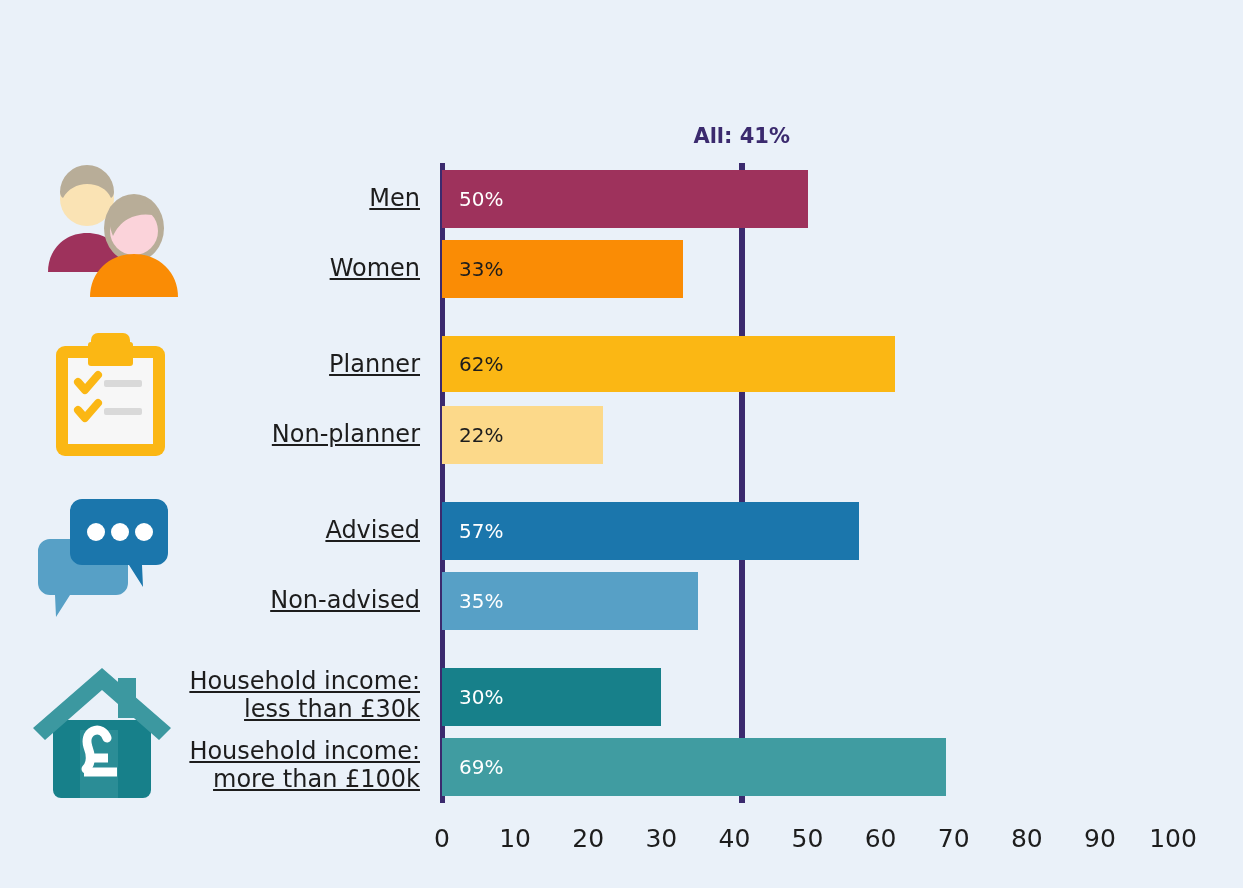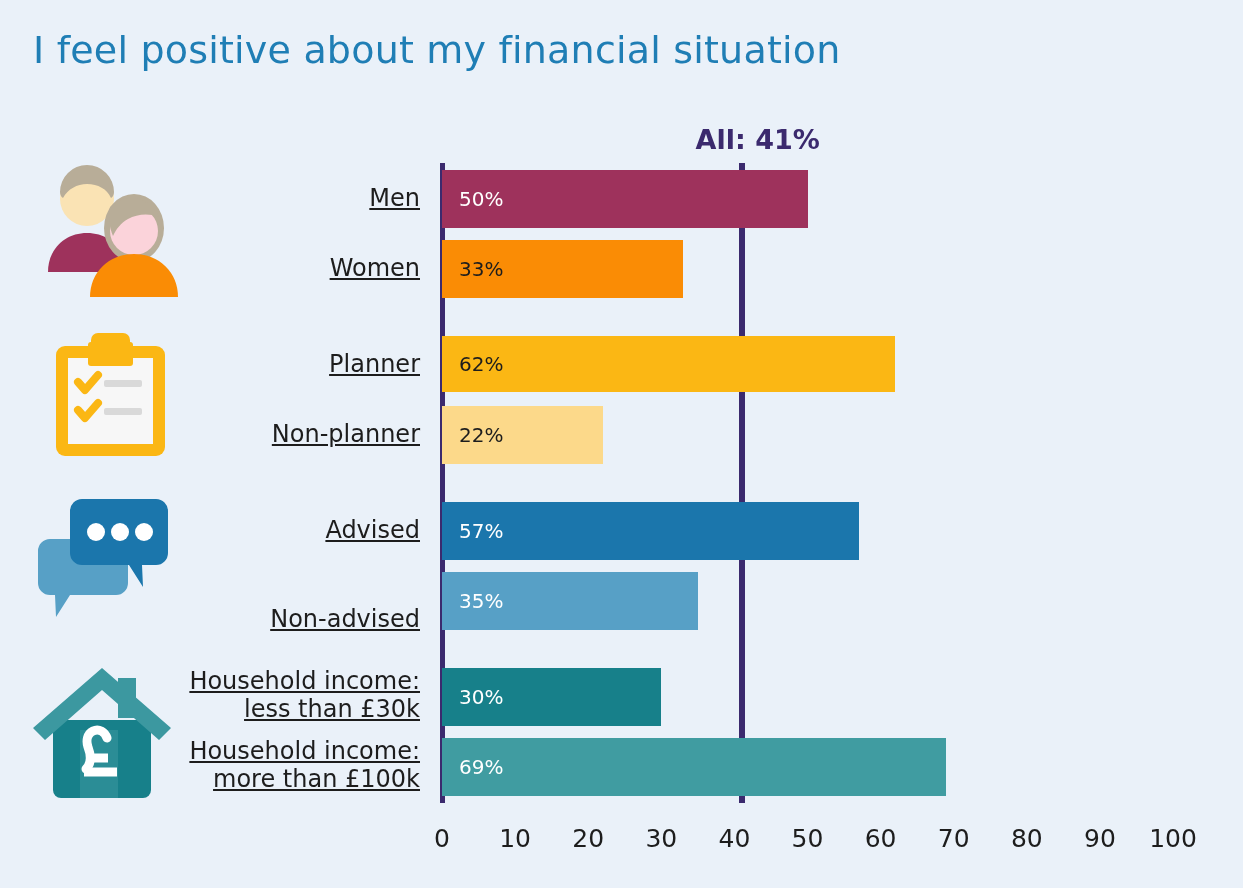"I feel positive about my" div.chart-title { html: <div>I feel positive about my financial situation</div> -> none }
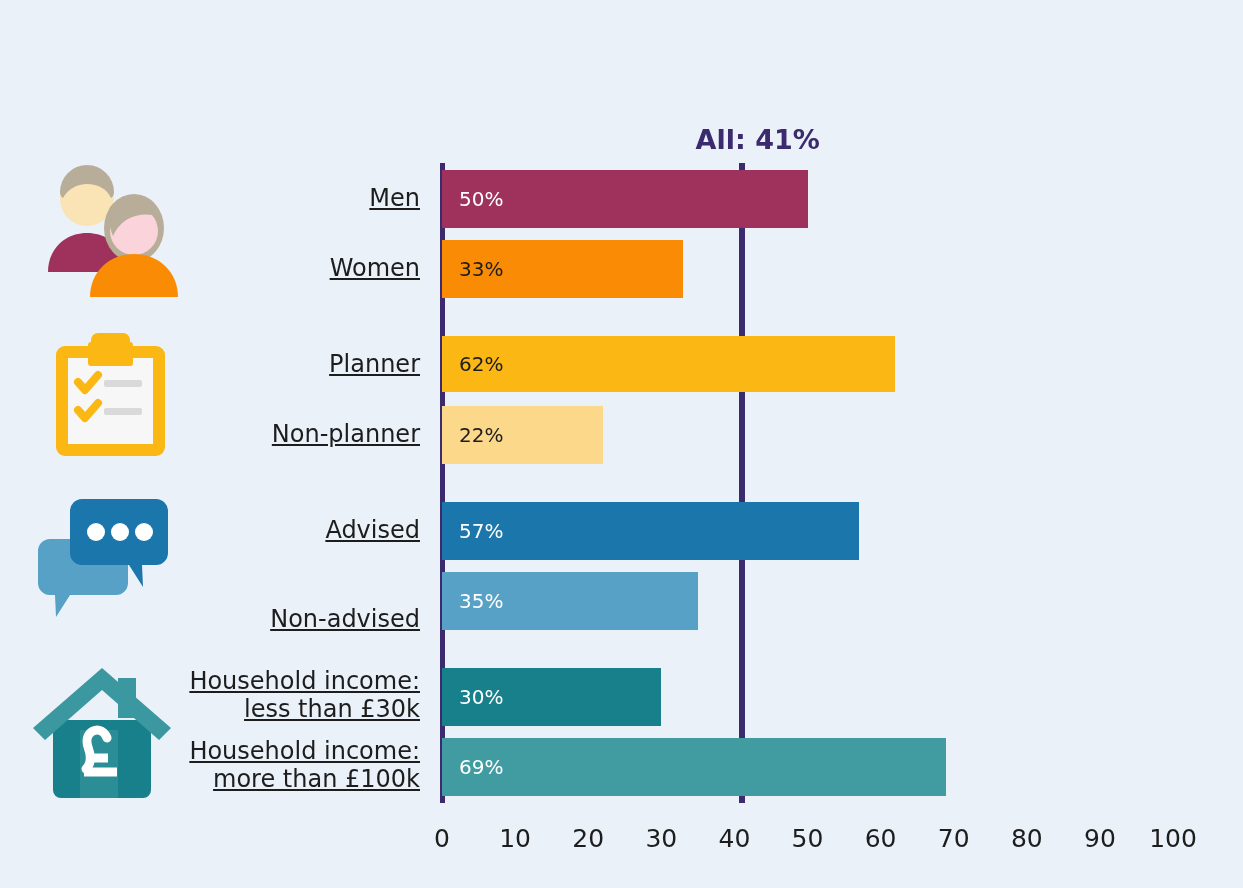"All: 41%" .all-label { font-size: 27px -> 21px; margin-left: 16px -> none }
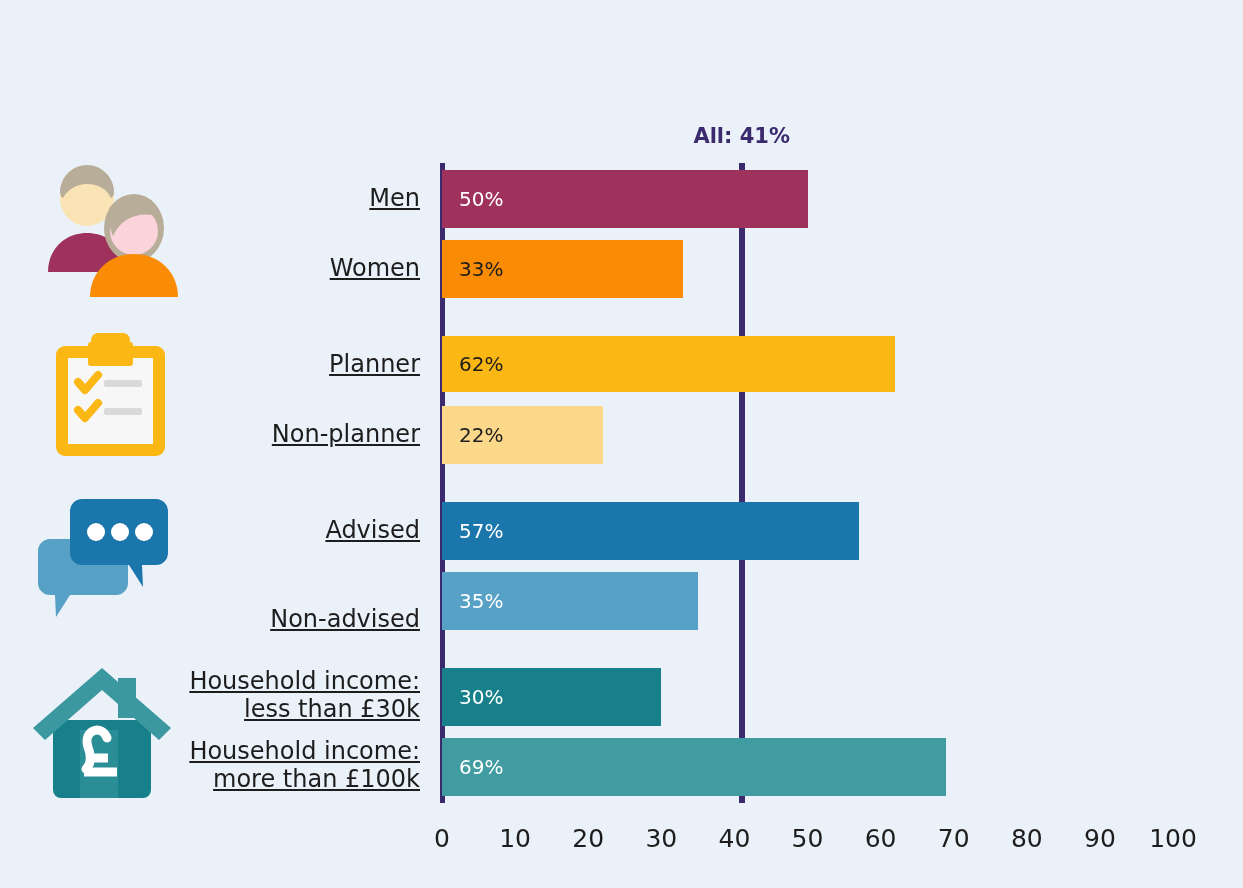"Non-advised" div.cat-label { margin-top: 19px -> none }
